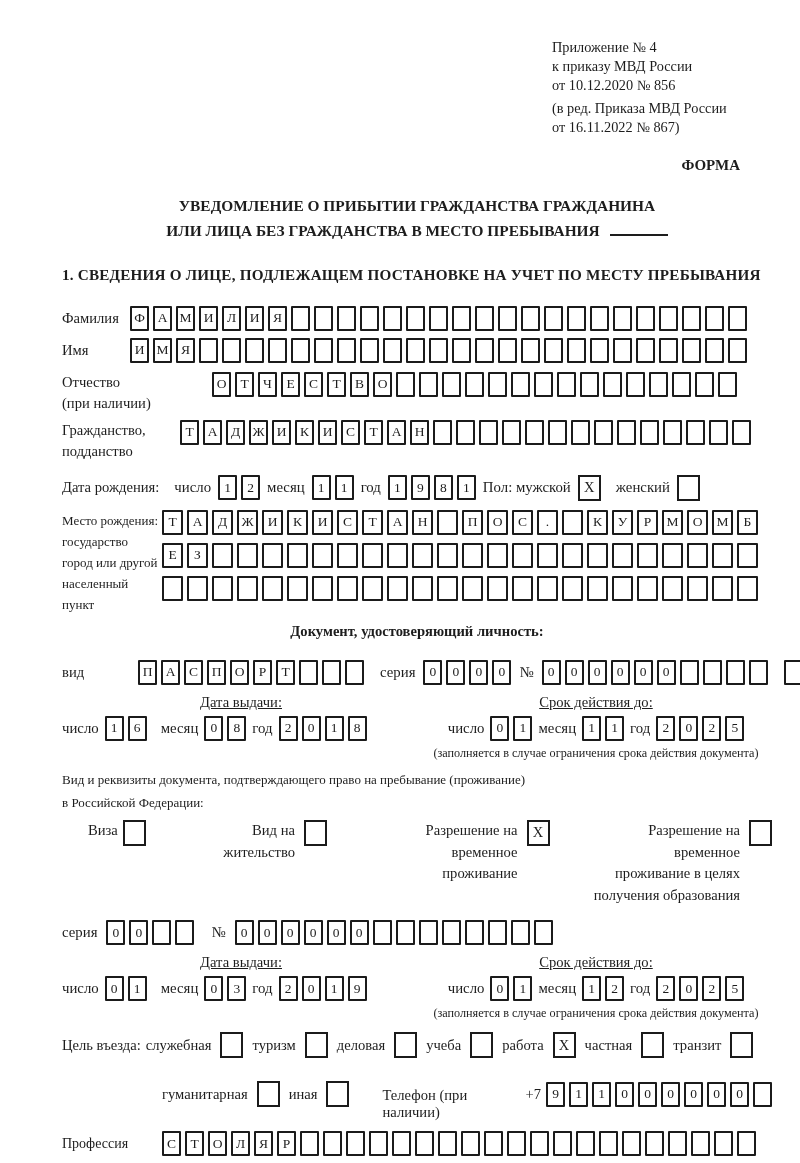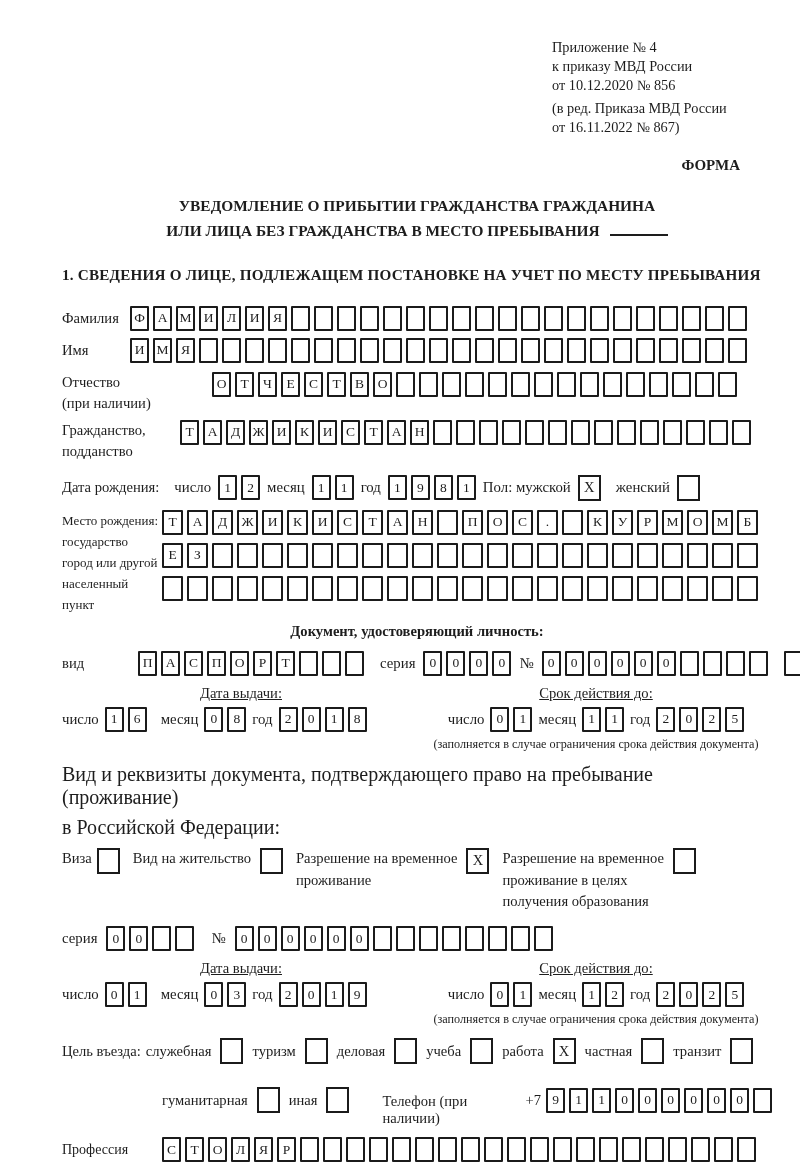"вид" div.frow { margin-top: 11px -> 20px }
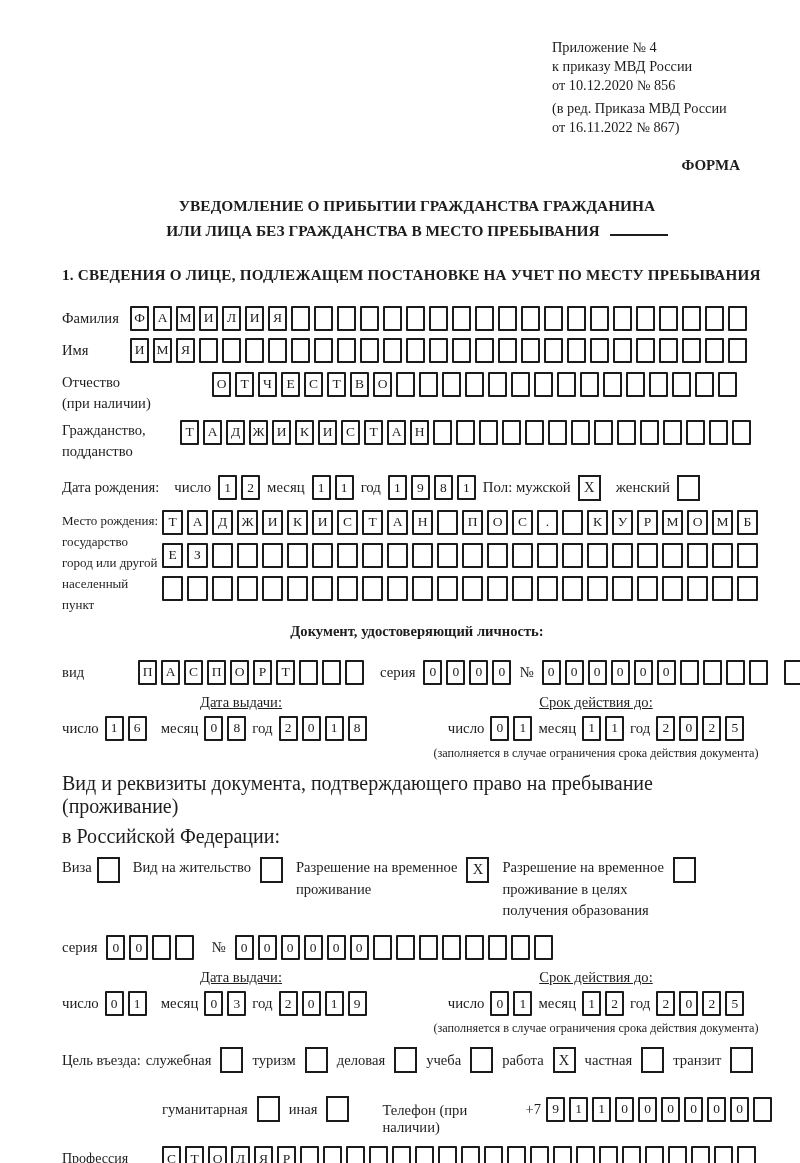"Вид и реквизиты документа," .plain { font-size: 20px -> 13px }
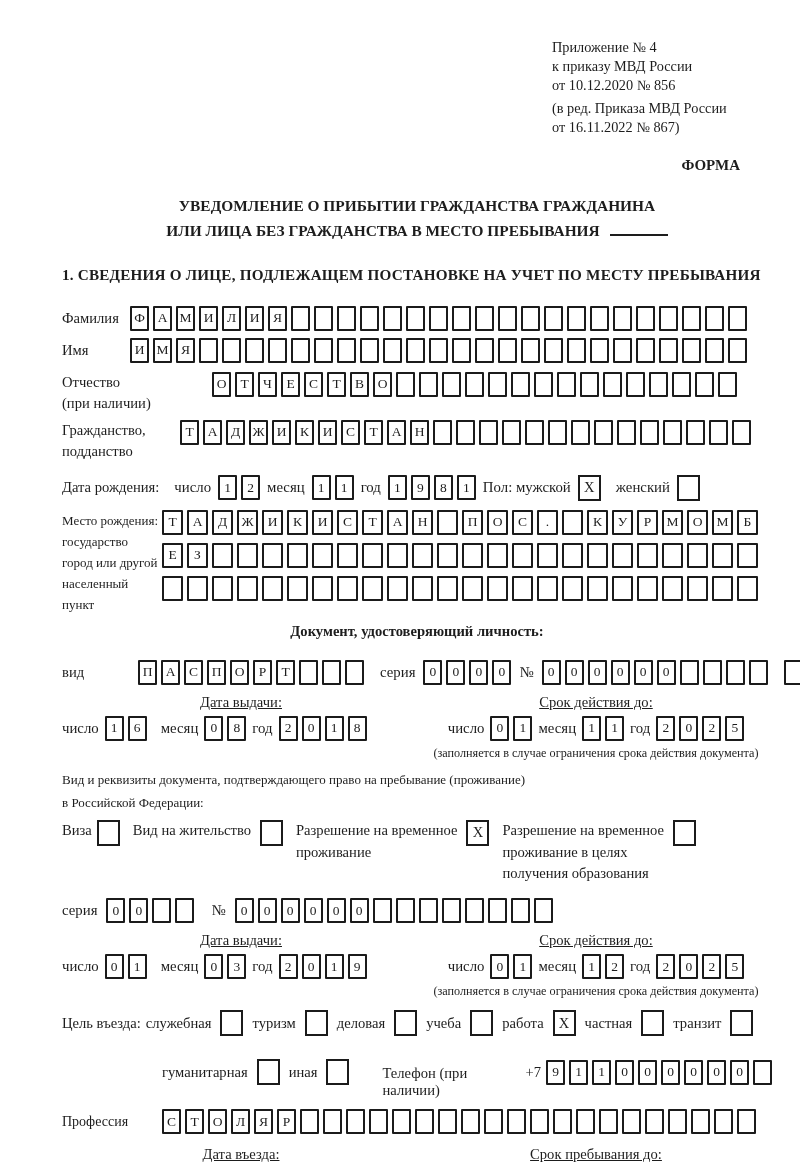"Виза" .opt-lines { margin-left: none -> 26px; text-align: left -> right }
